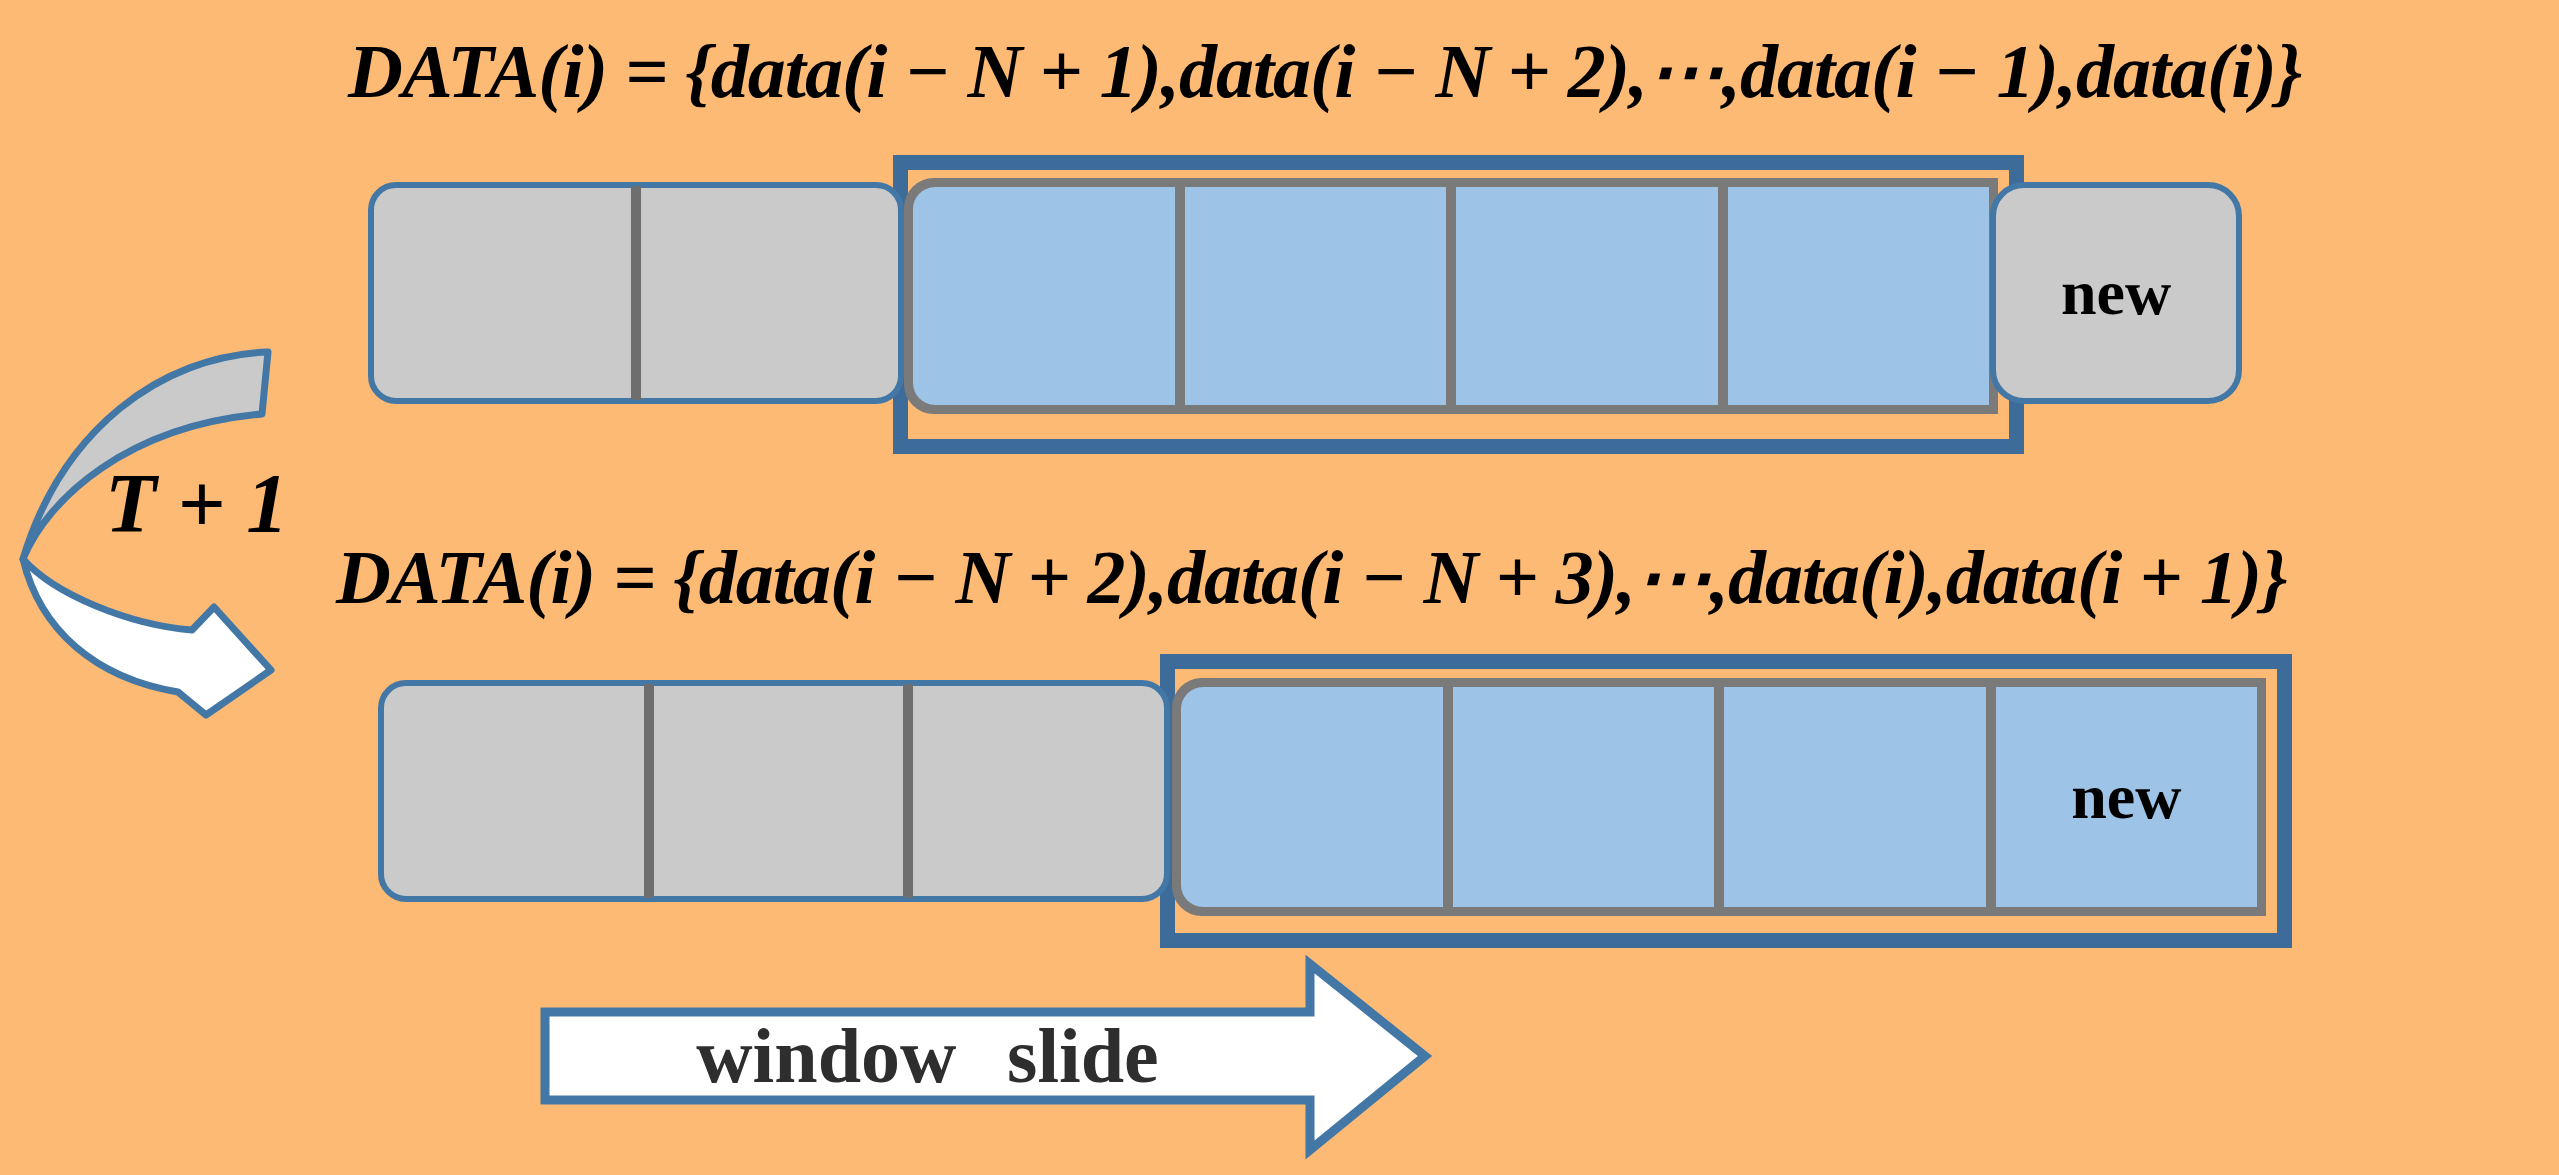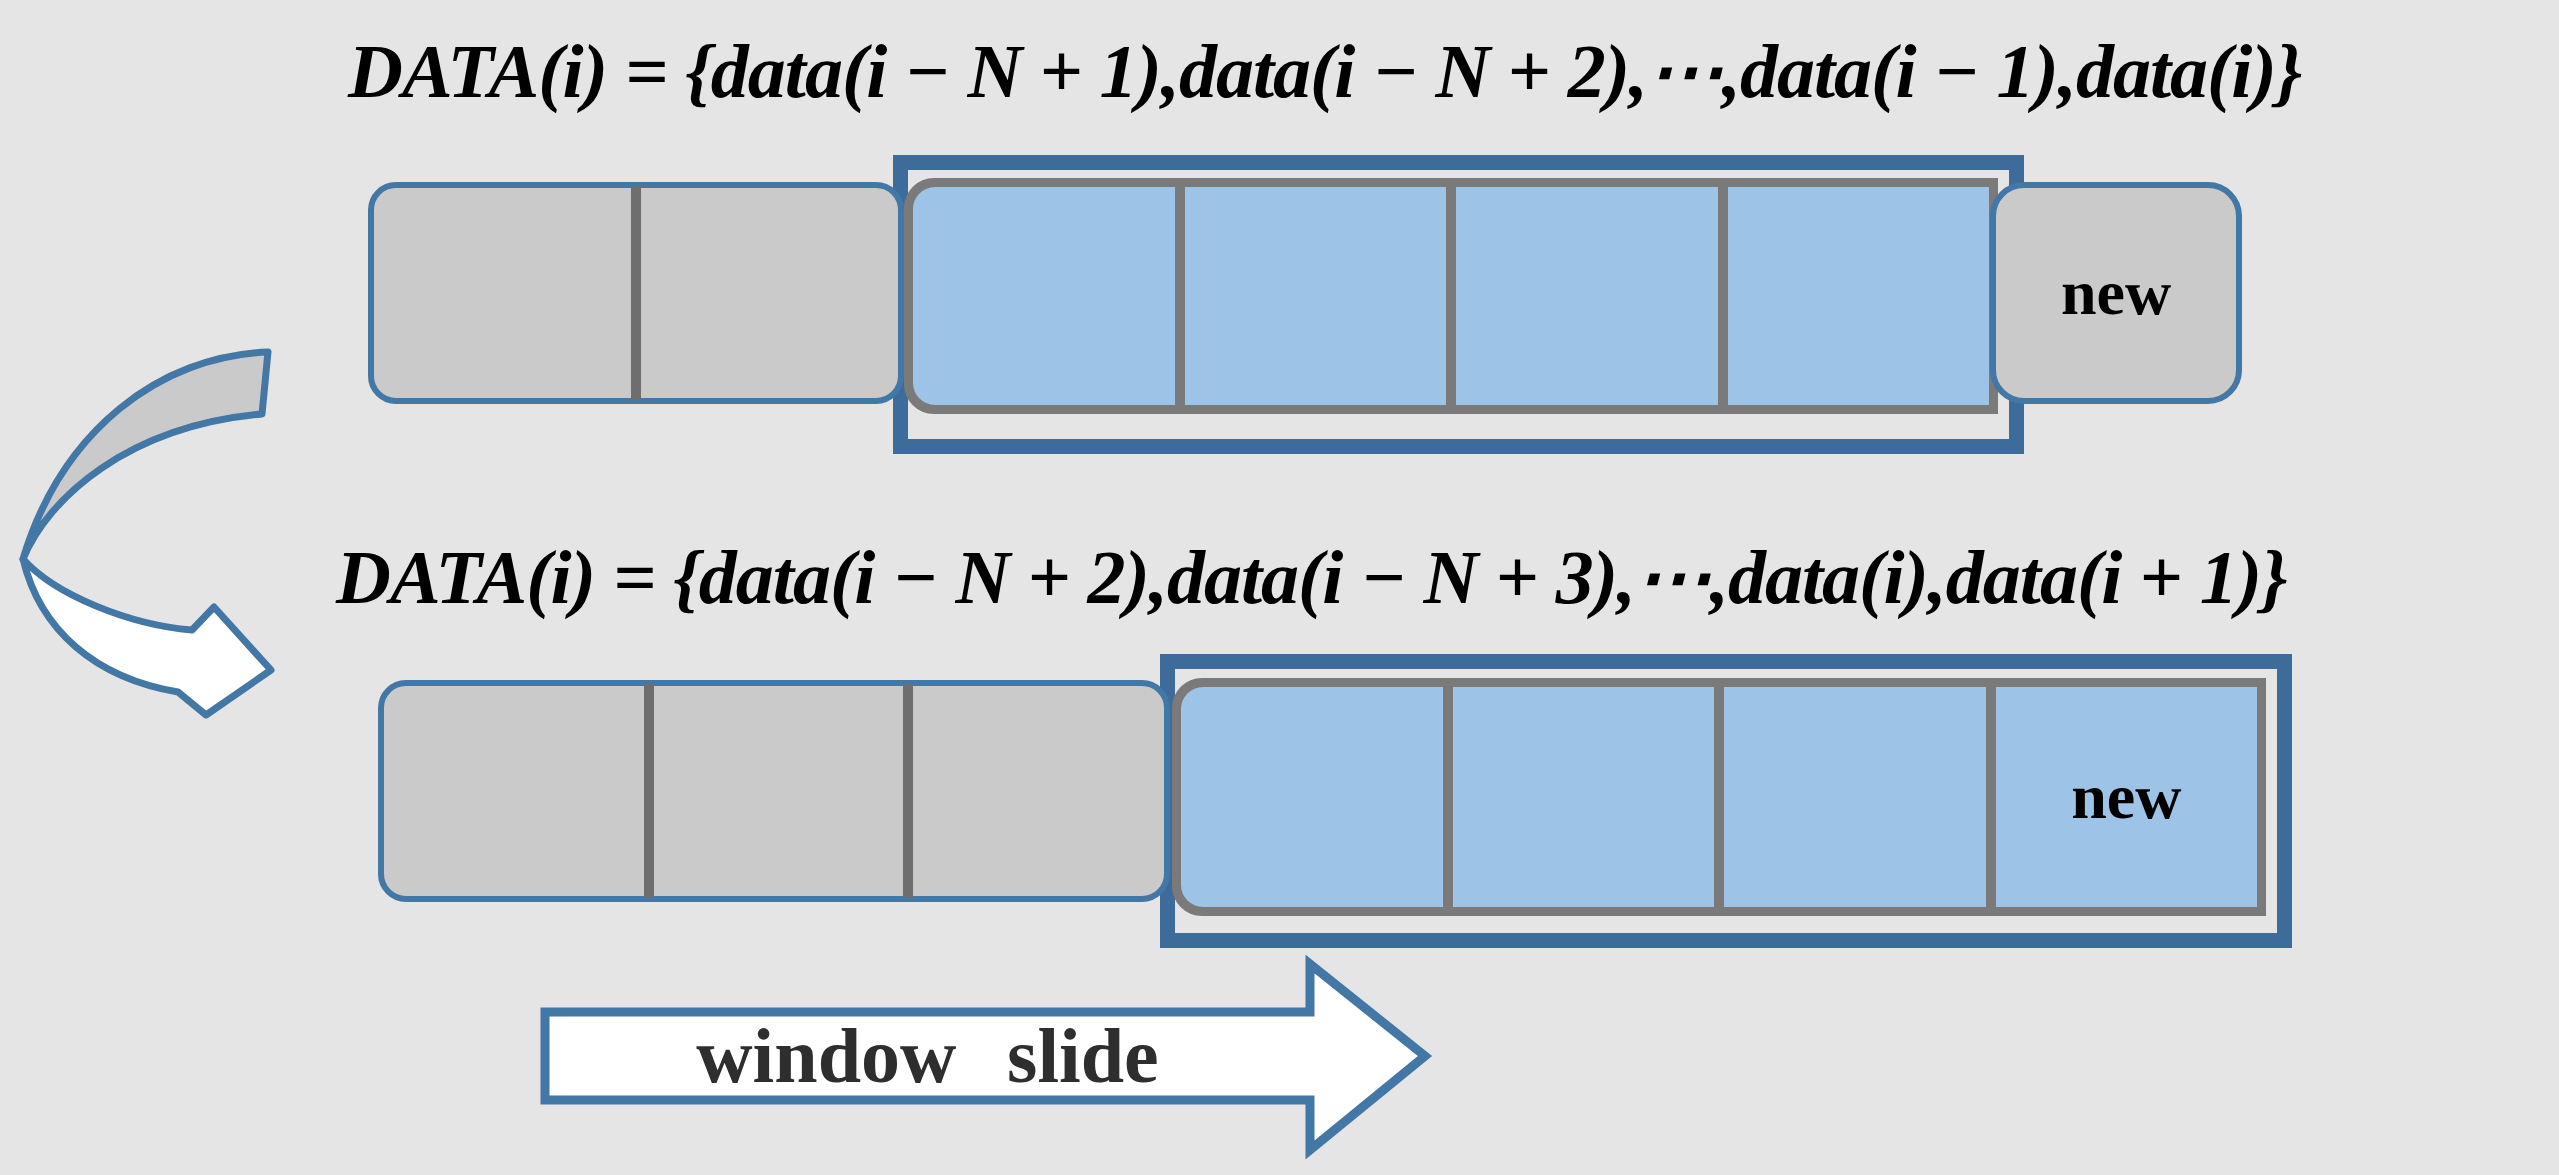"DATA(i) = {data(i − N" .stage { background: #e5e5e5 -> #fdba74 }
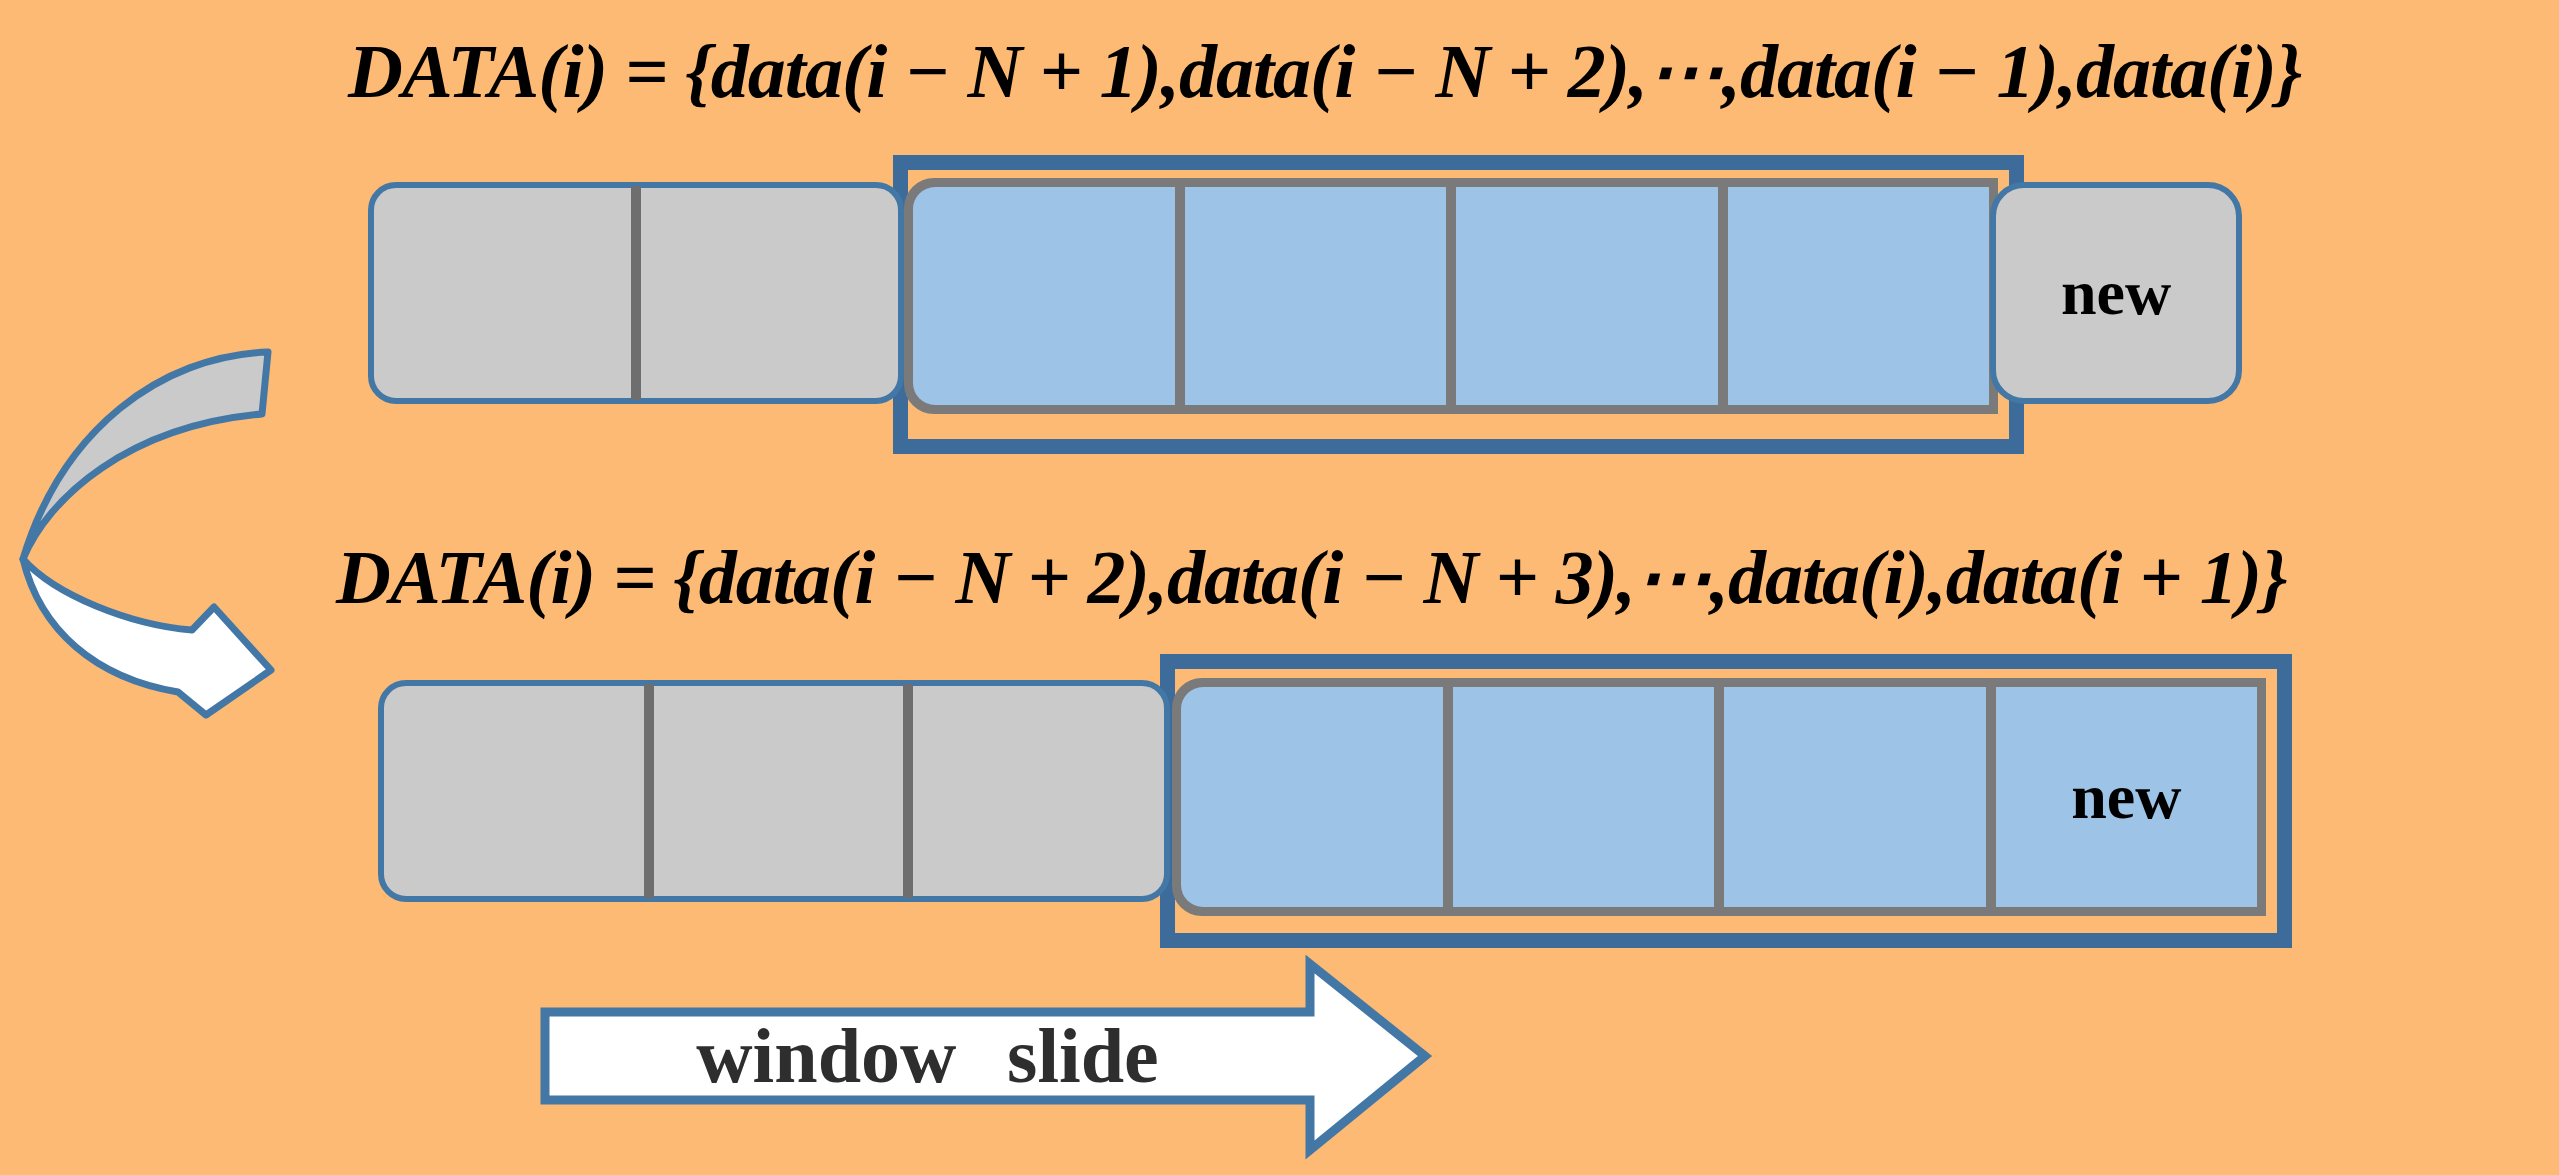"T + 1" div { html: none -> <div>T + 1</div> }
